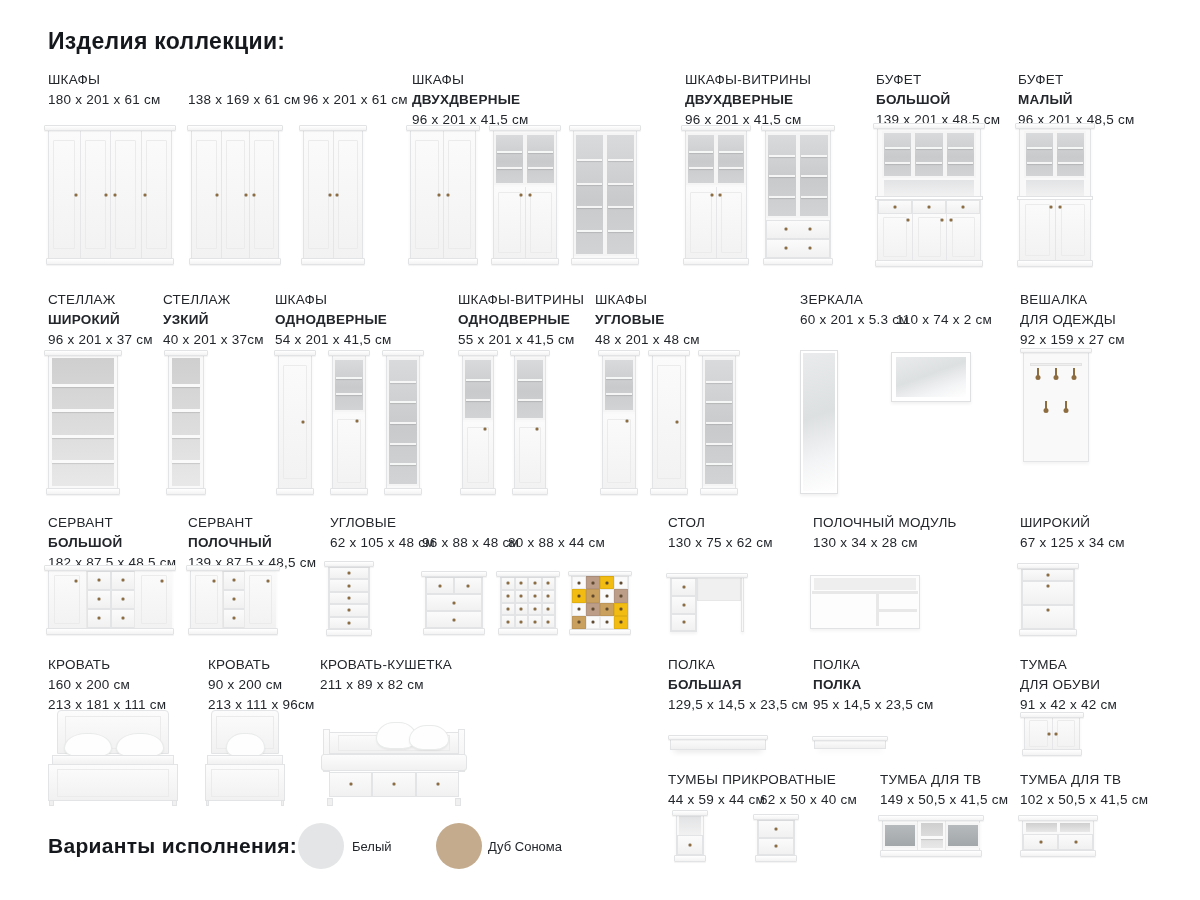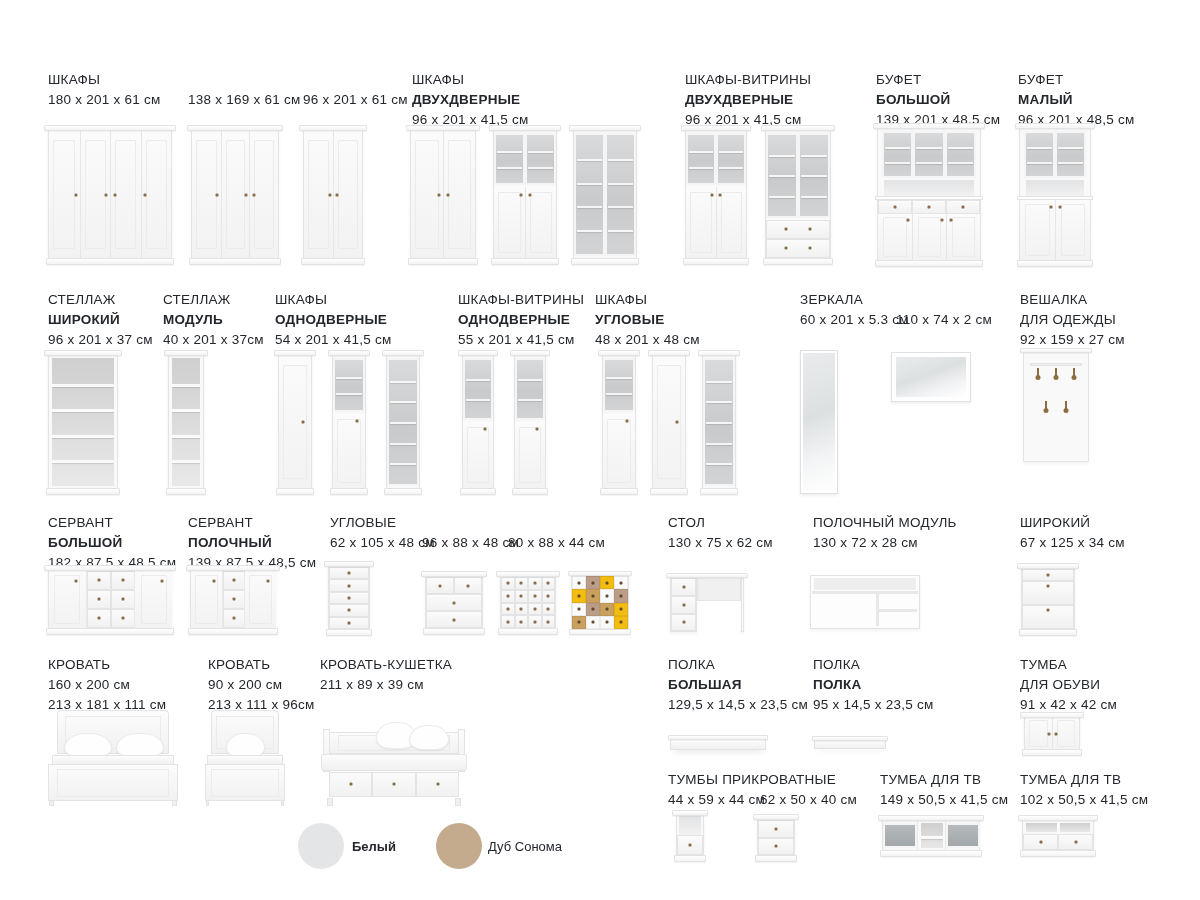"Изделия коллекции:" div.h1 { html: none -> <div>Изделия коллекции:</div> }
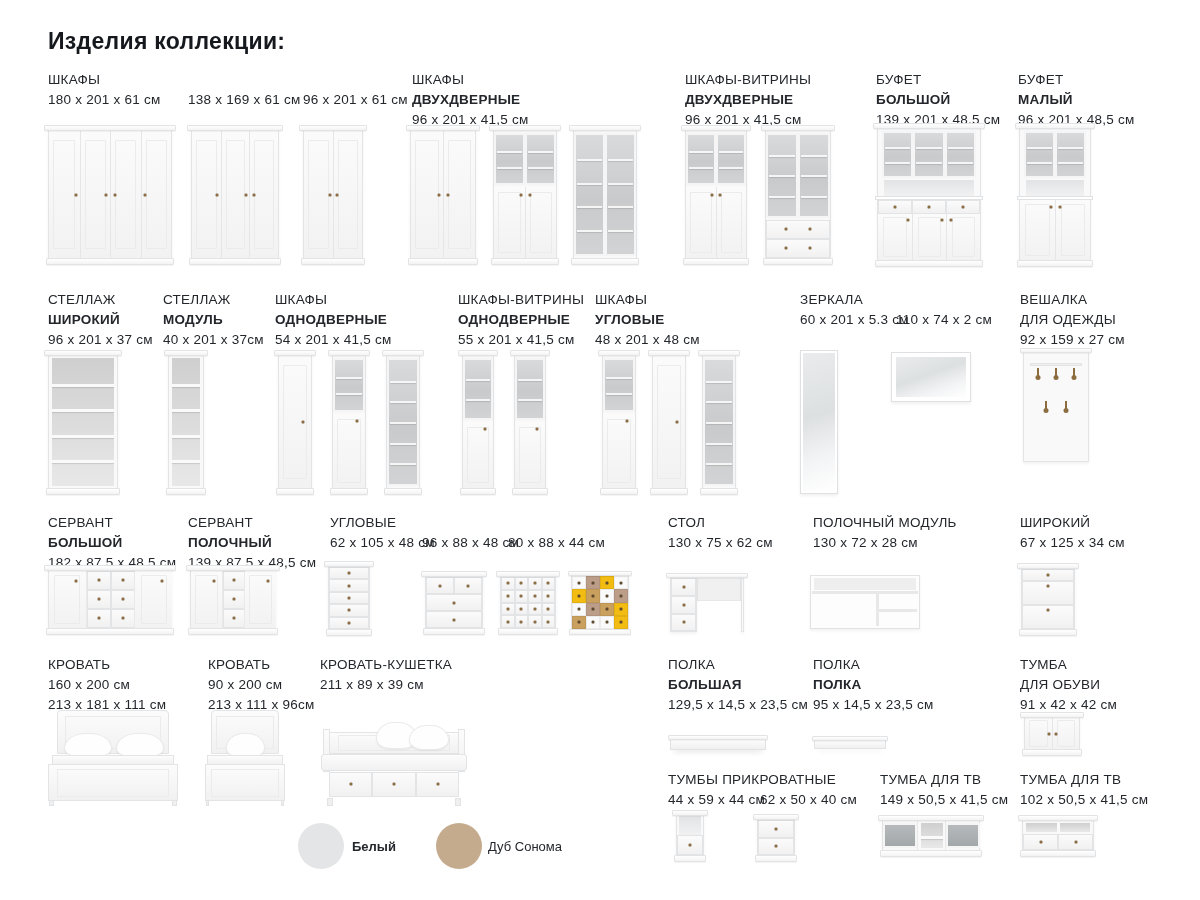"МОДУЛЬ" div.b { text: МОДУЛЬ -> УЗКИЙ }
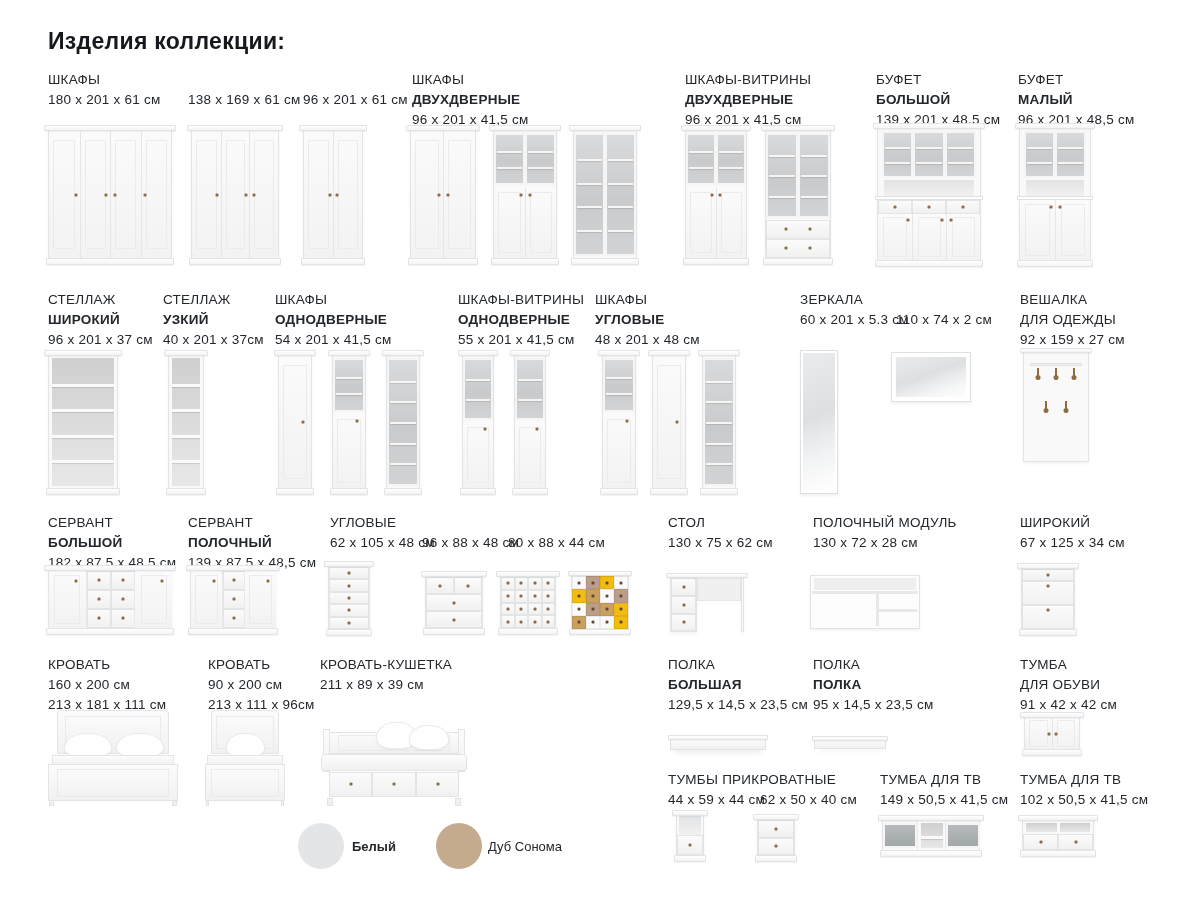"130 x 72 x 28" div { text: 72 -> 34 }
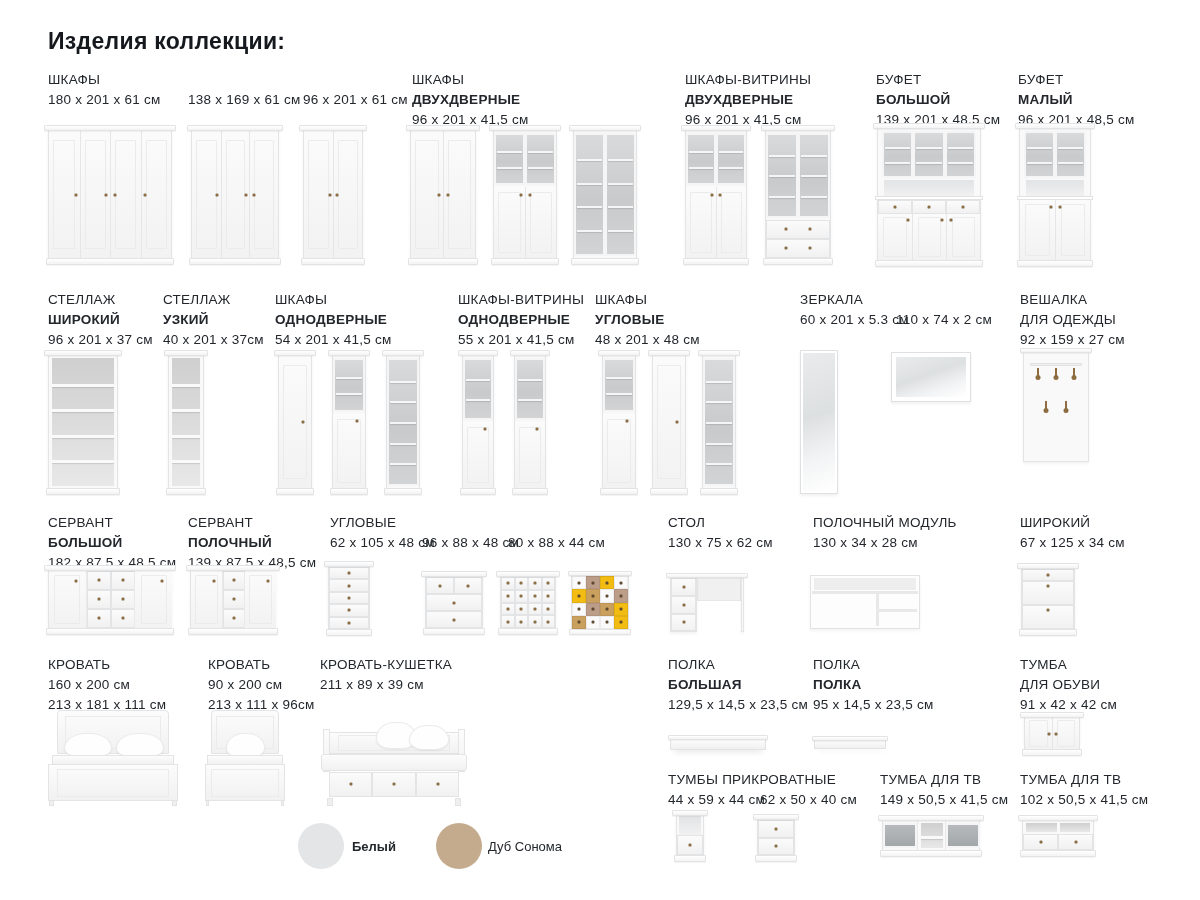"211 x 89 x 39" div { text: 39 -> 82 }
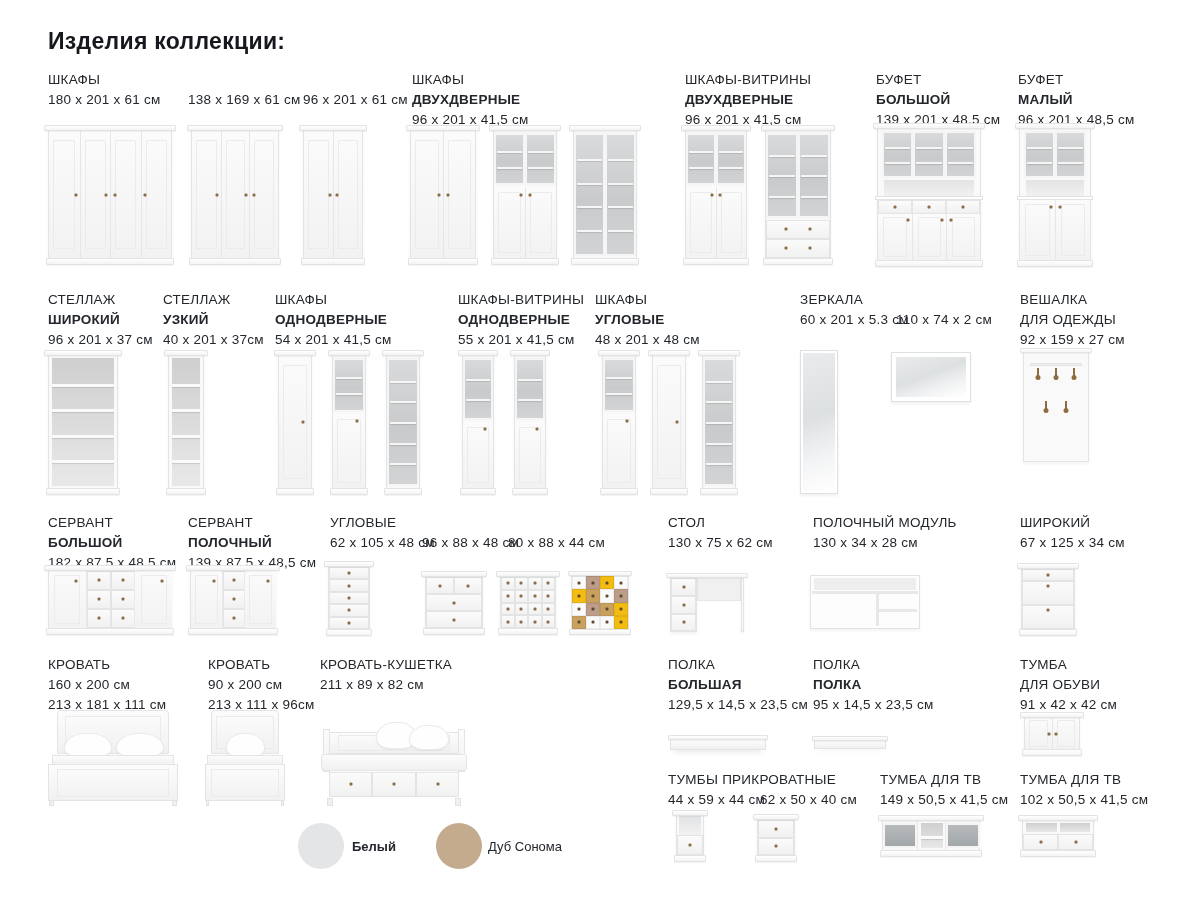"Варианты исполнения:" div.h1 { html: none -> <div>Варианты исполнения:</div> }
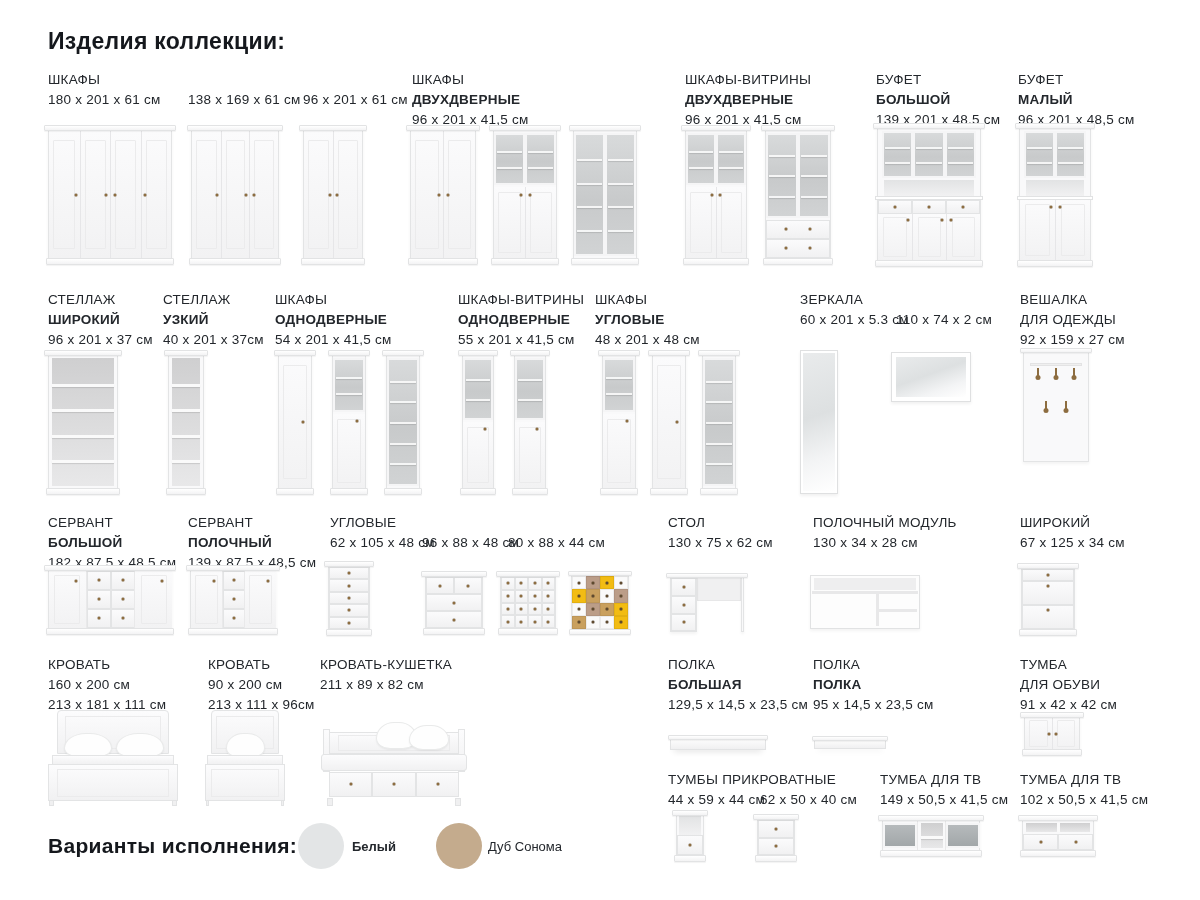"Белый" div.swlbl { font-weight: bold -> none }
